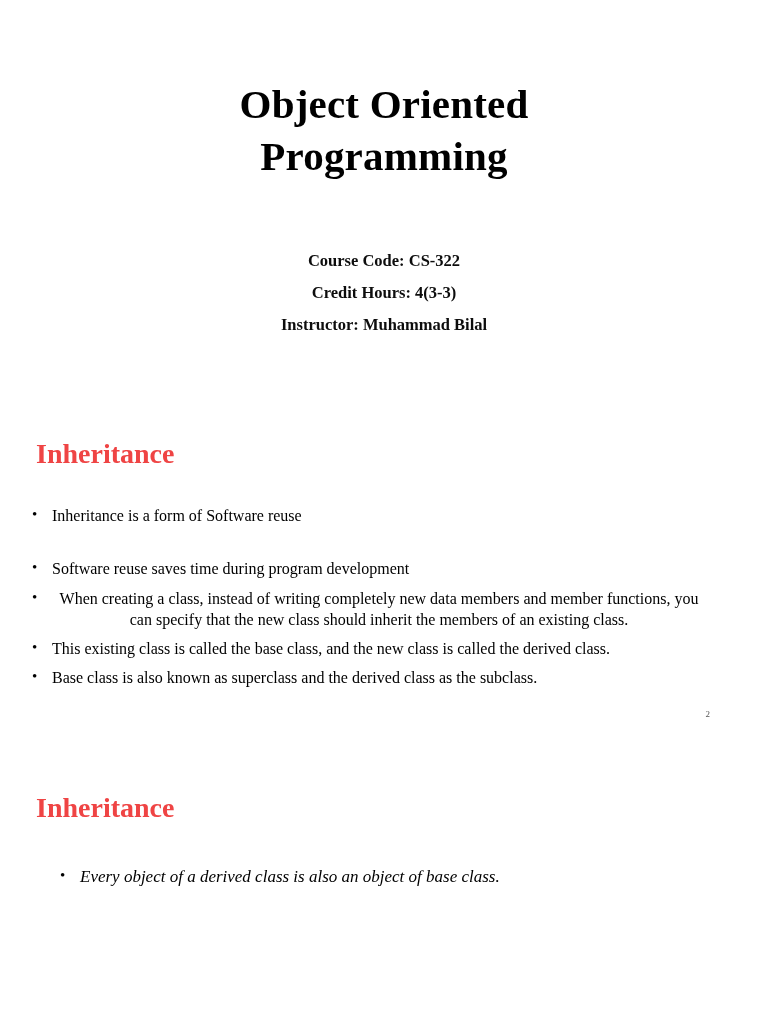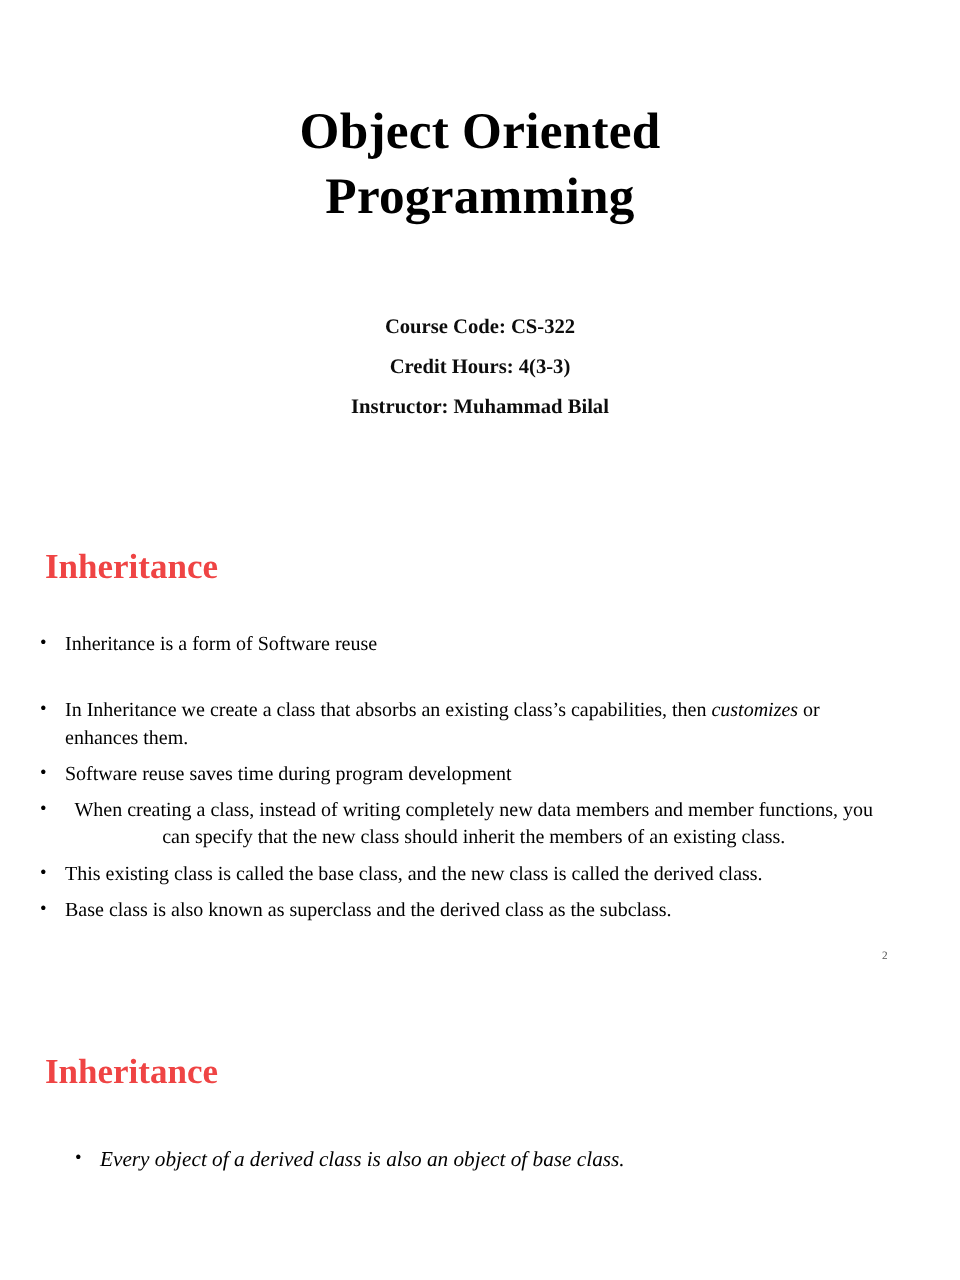"In Inheritance we create a" li.b2 { html: <li> <span>In Inheritance we create a class that absorbs an existing class’s capabilities, then </span><span>customizes</span><span> or enhances them.</span> </li> -> none }
